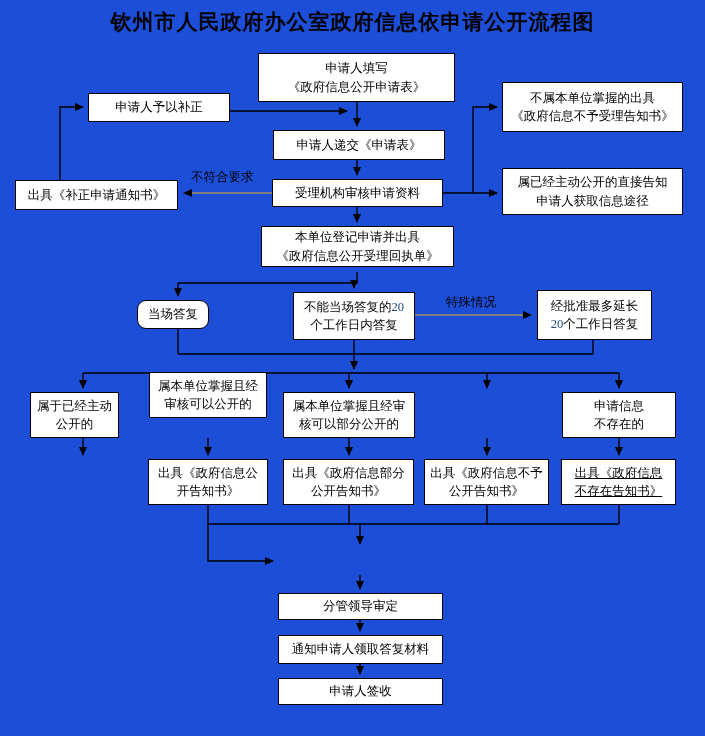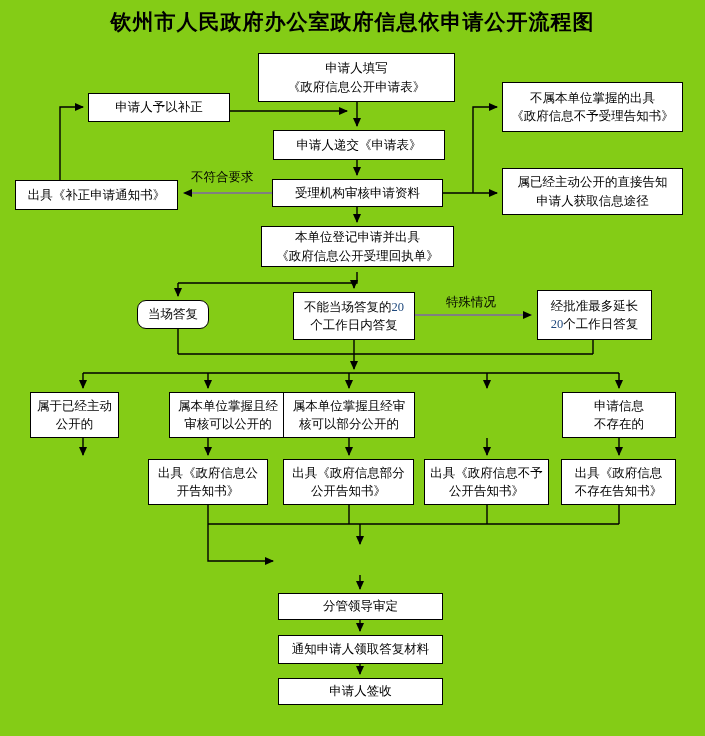"钦州市人民政府办公室政府信息依申请公开流程图" .canvas { background: #84cc16 -> #1d4ed8 }
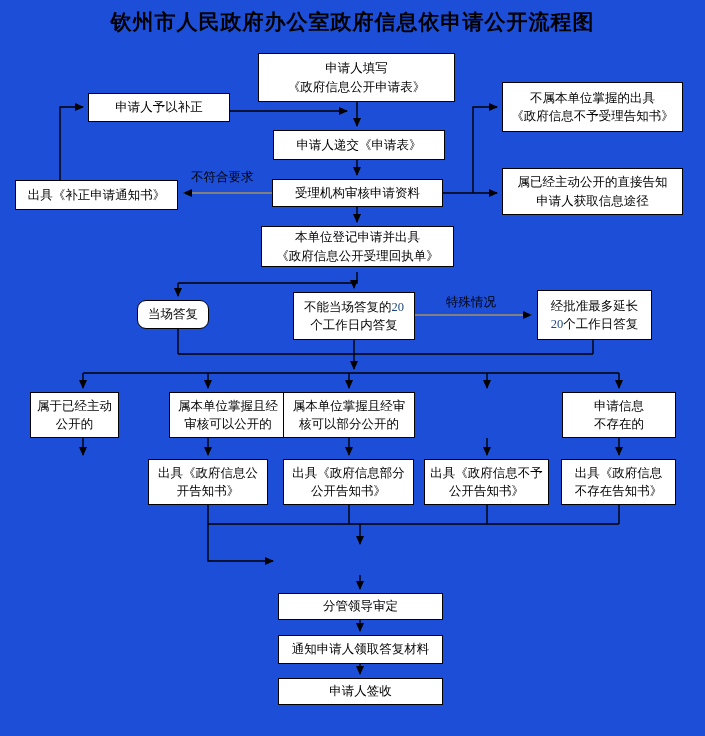"属本单位掌握且经" div.node { margin-left: 20px -> none; top: 392px -> 372px }
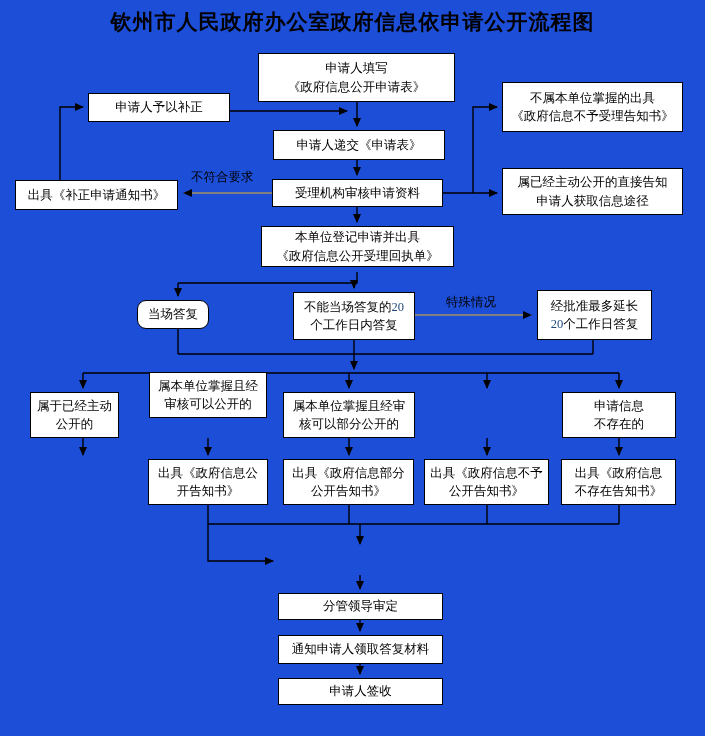"出具《政府信息" div.node { text-decoration: none -> underline }
